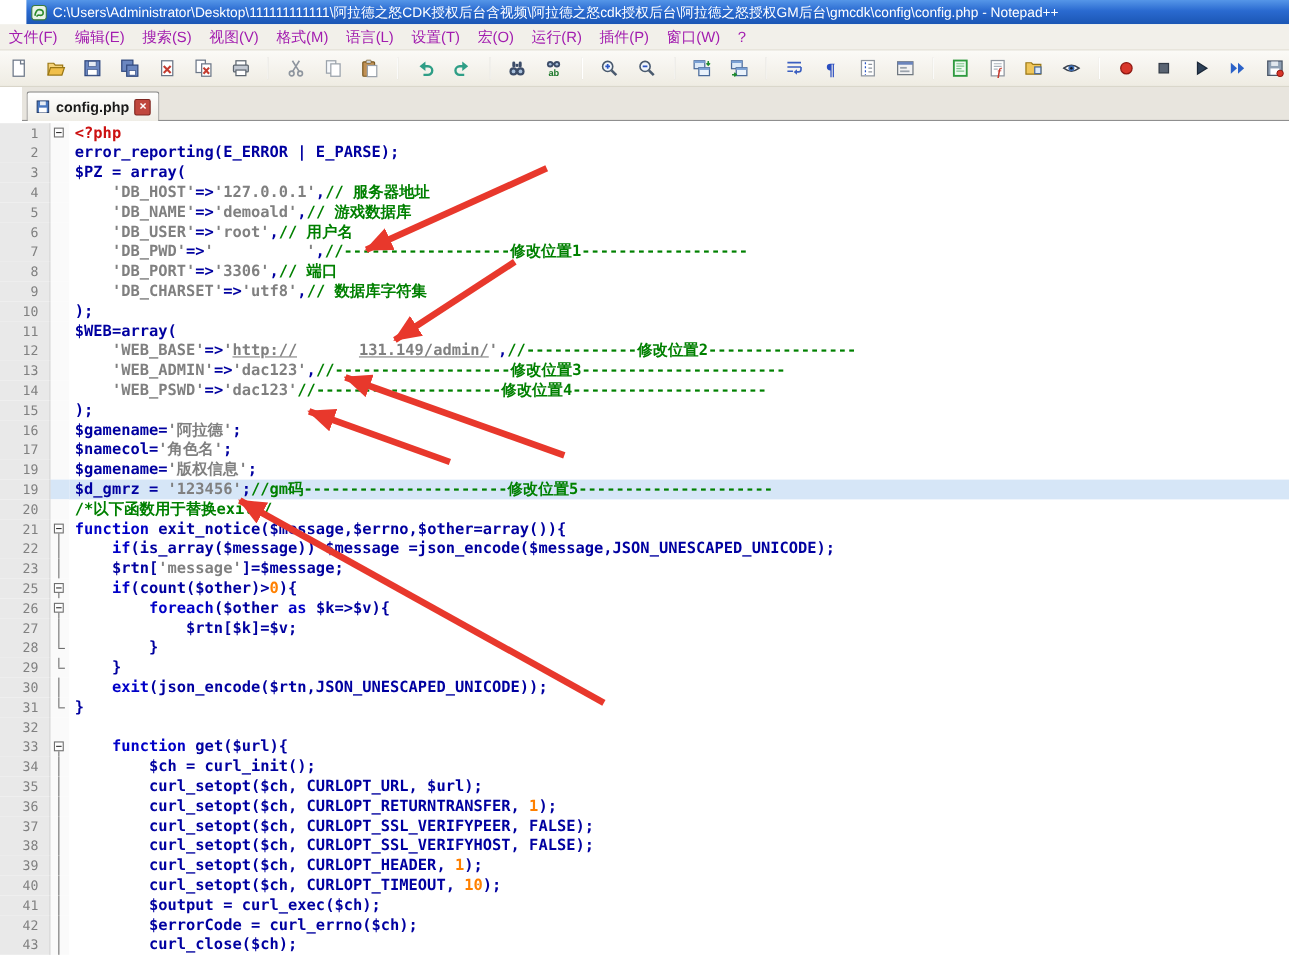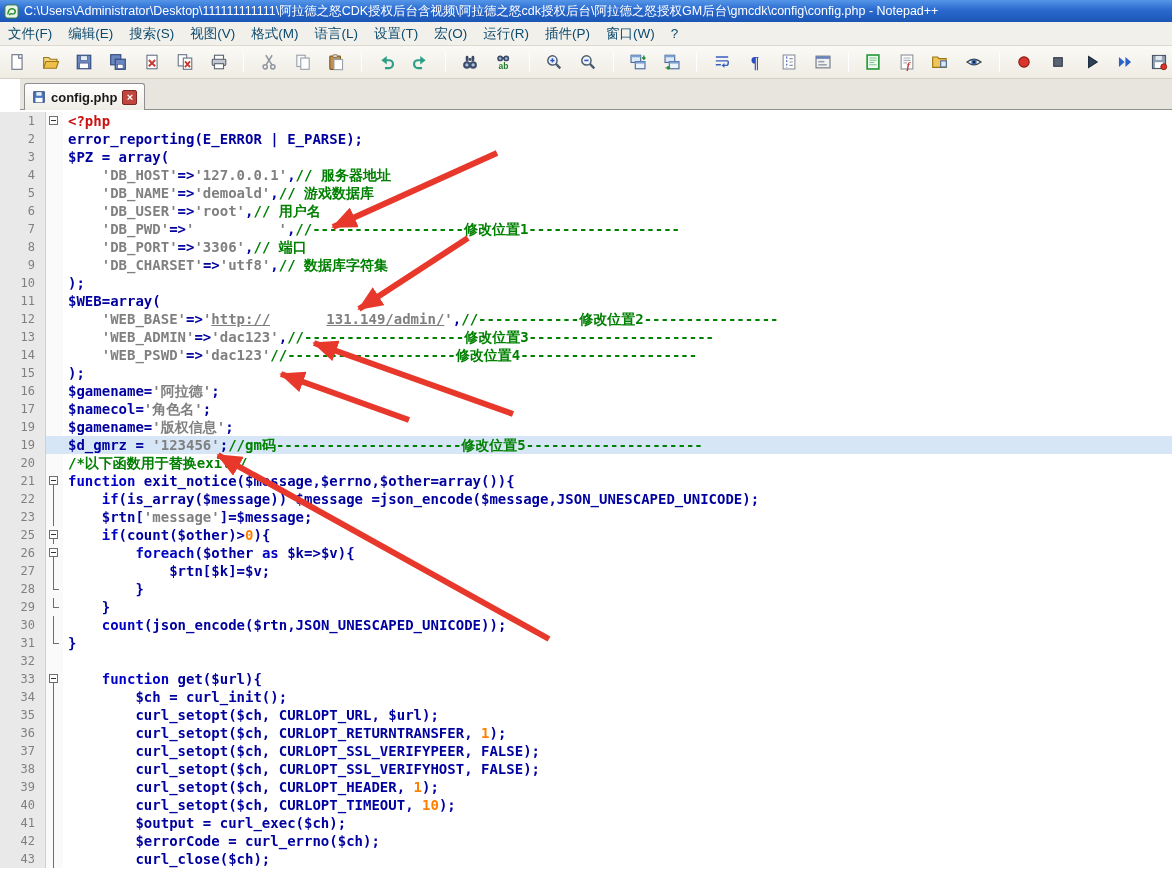"C:\Users\Administrator\Desktop\111111111" .titlebar { margin-left: none -> 24px }
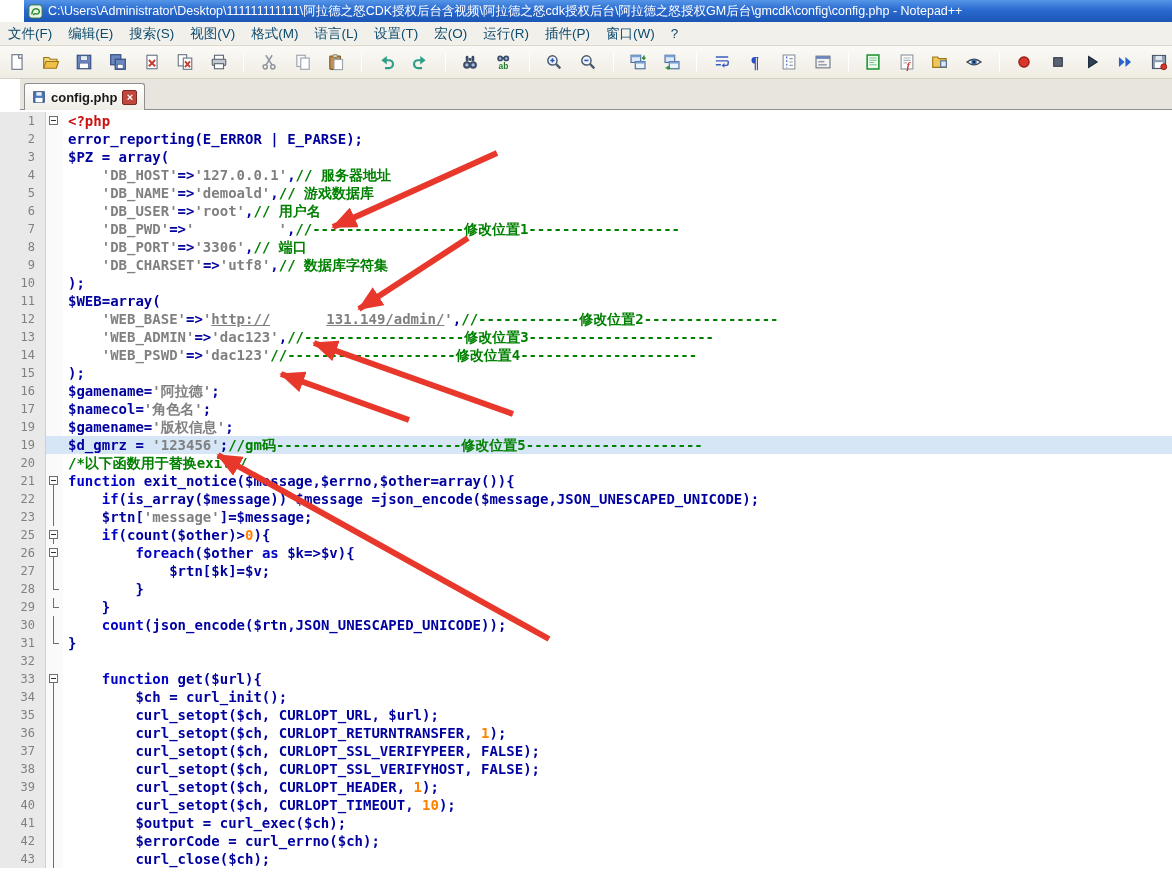"文件(F)" .menubar { color: #0c4a6e -> #a21caf }
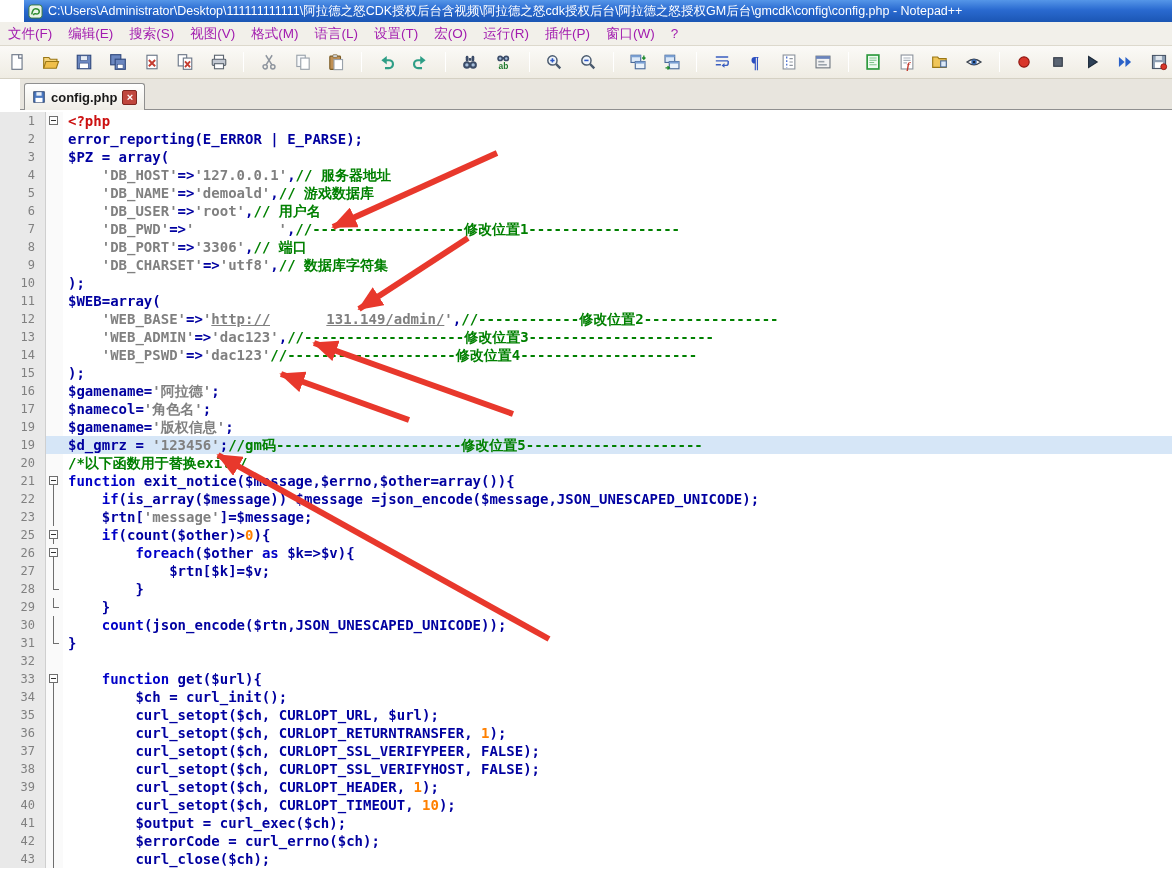"count" span.t-k { text: count -> exit }
